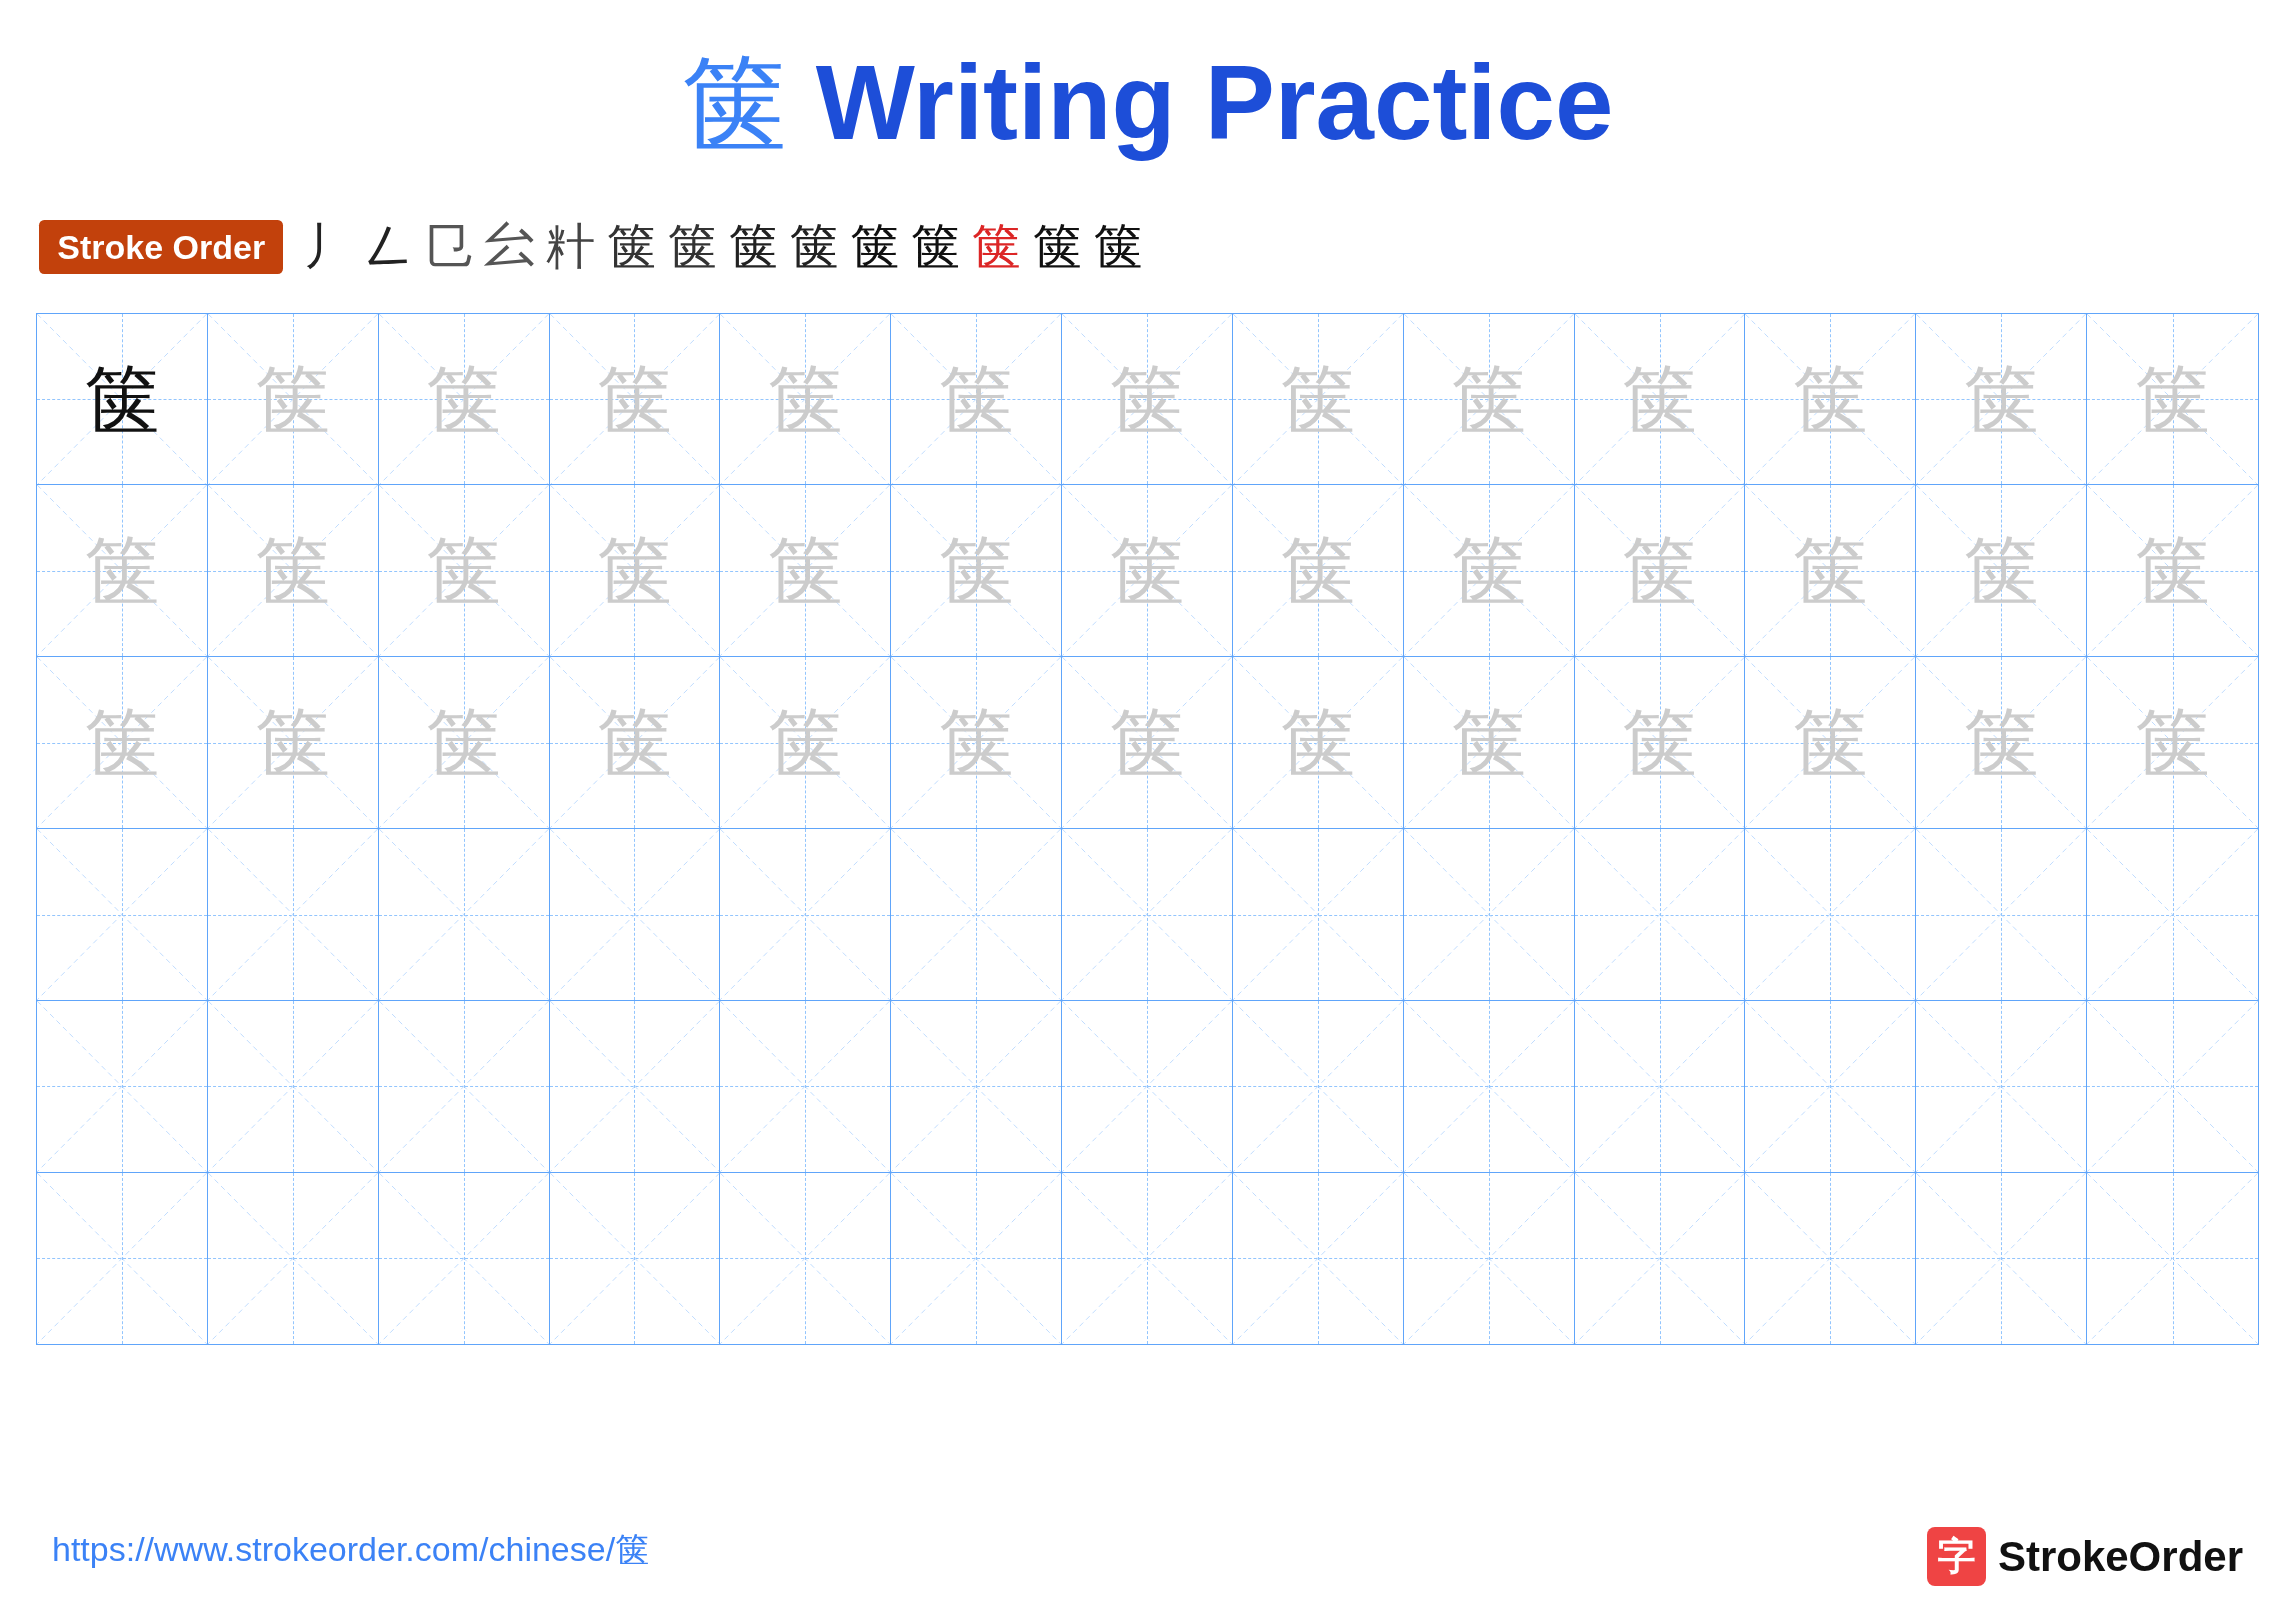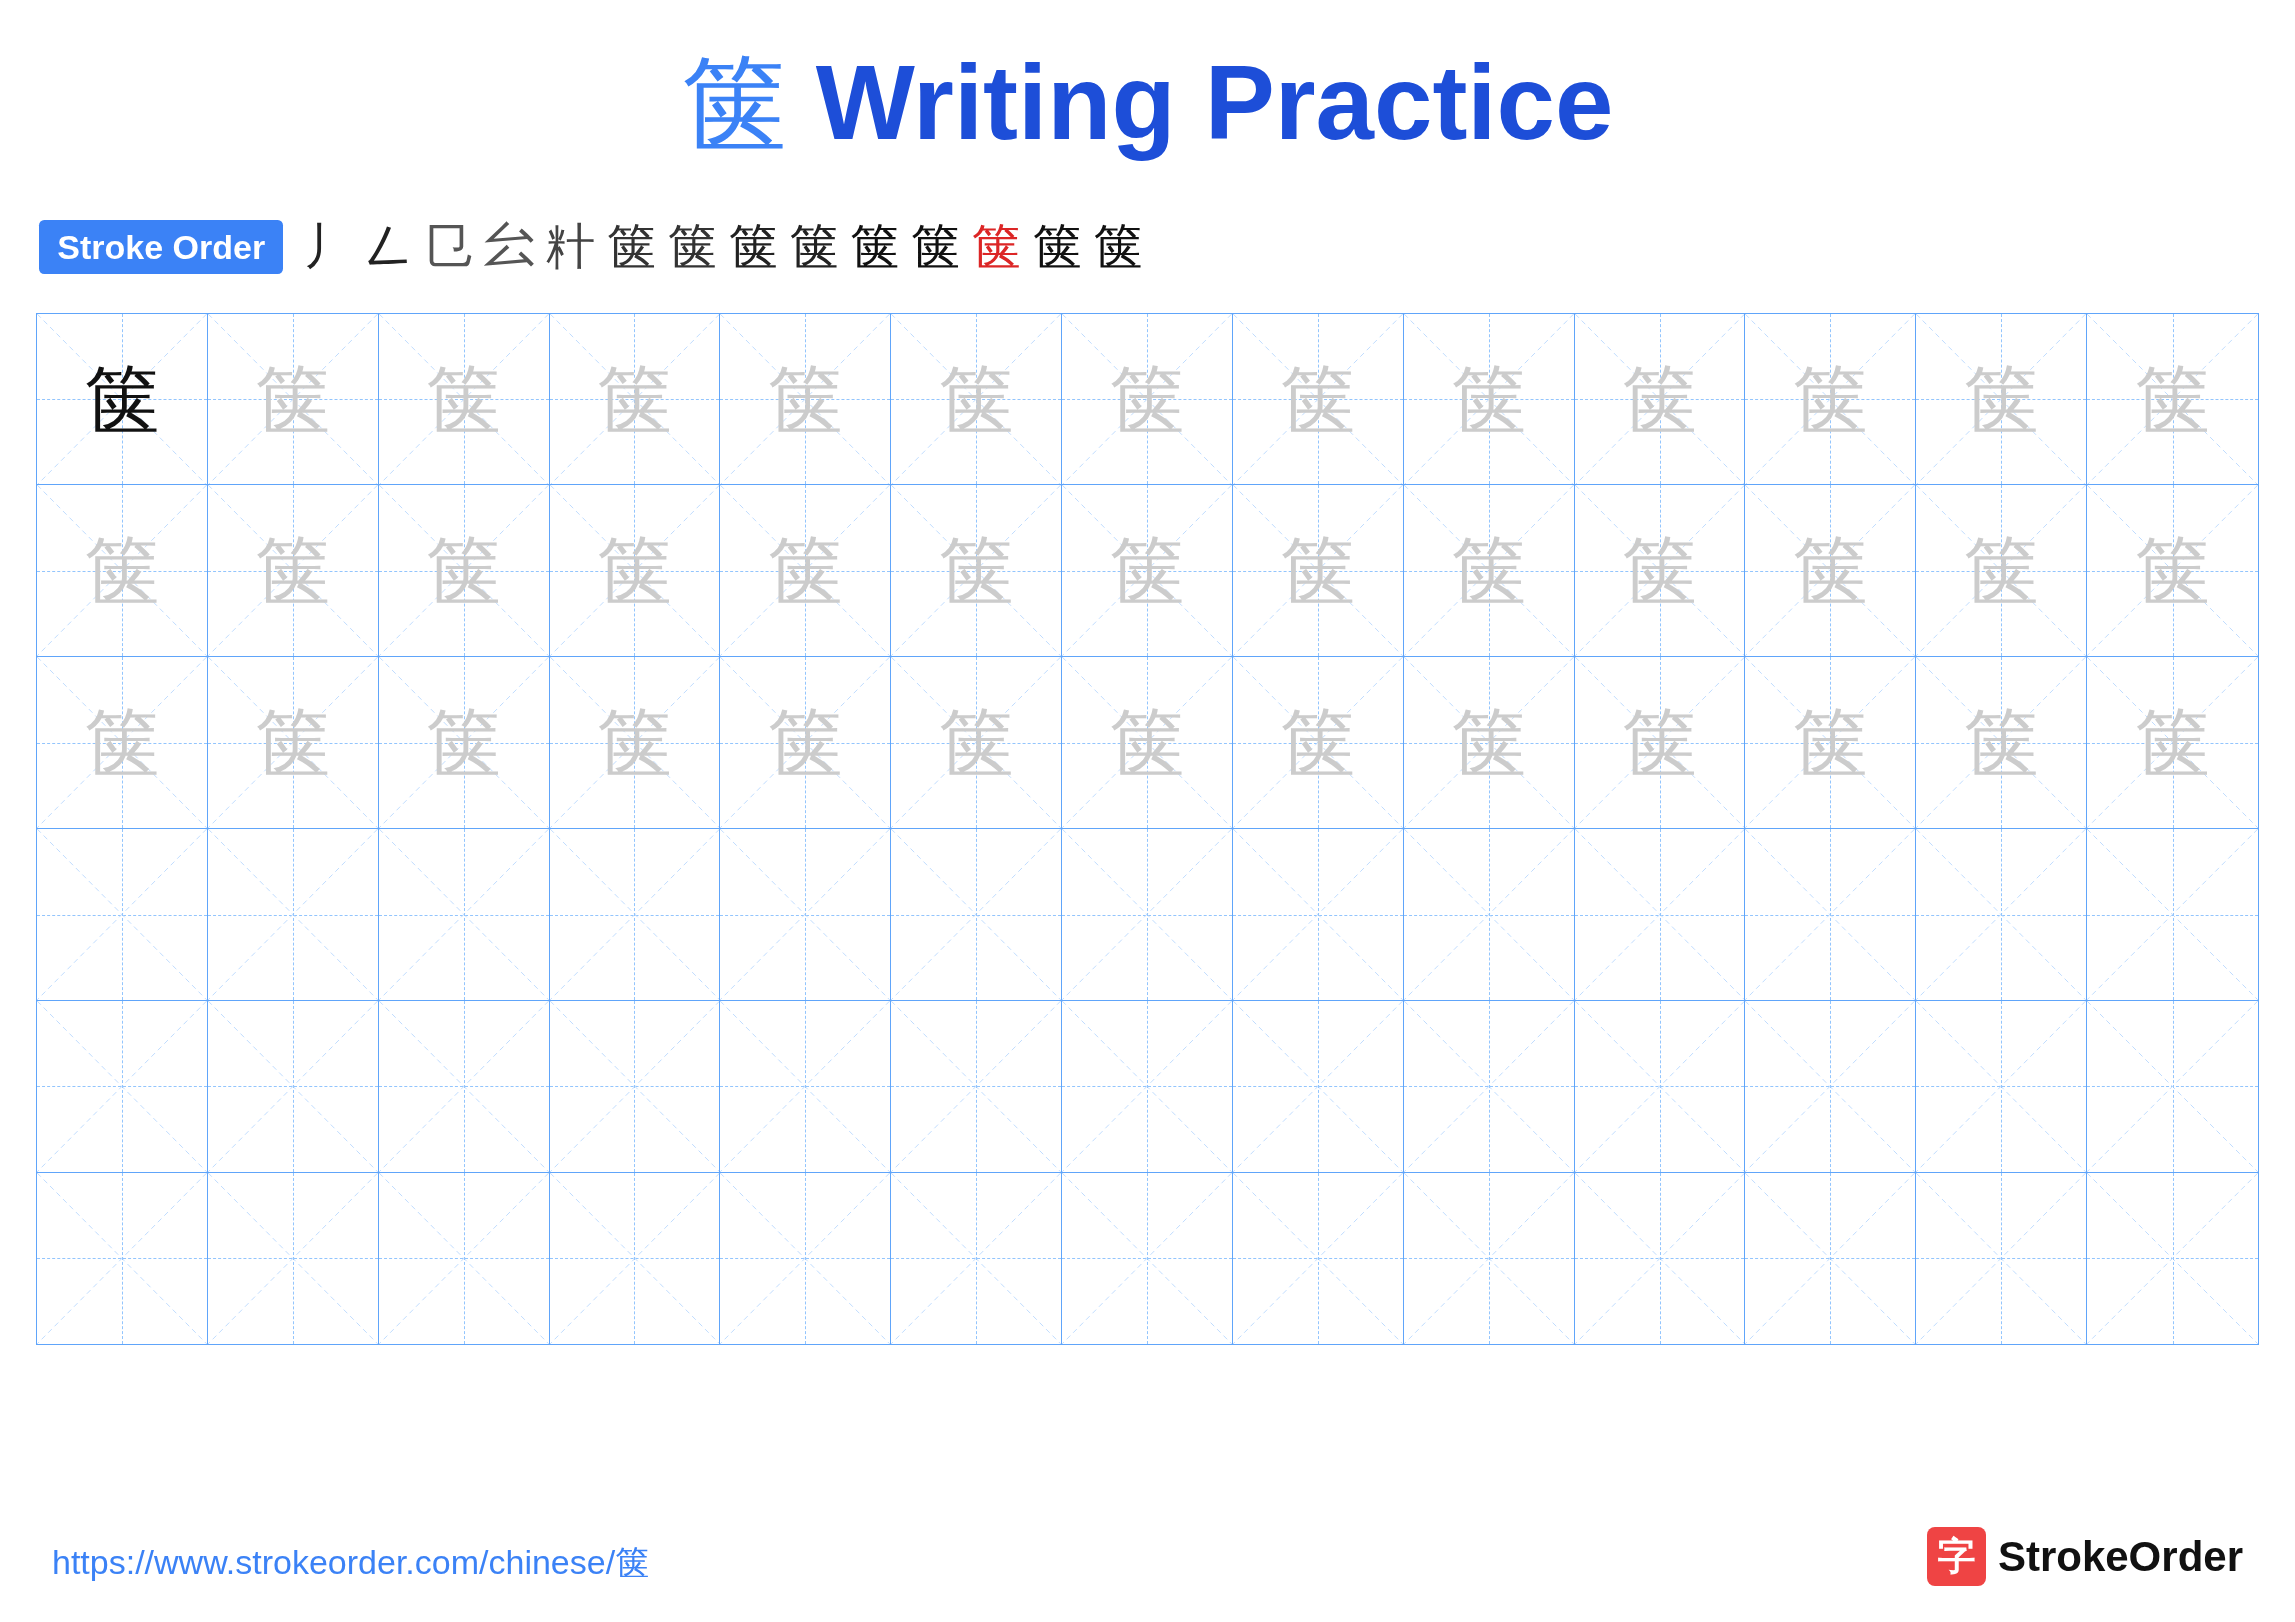"Stroke Order" .stroke-order-badge { background: #3b82f6 -> #c2410c }
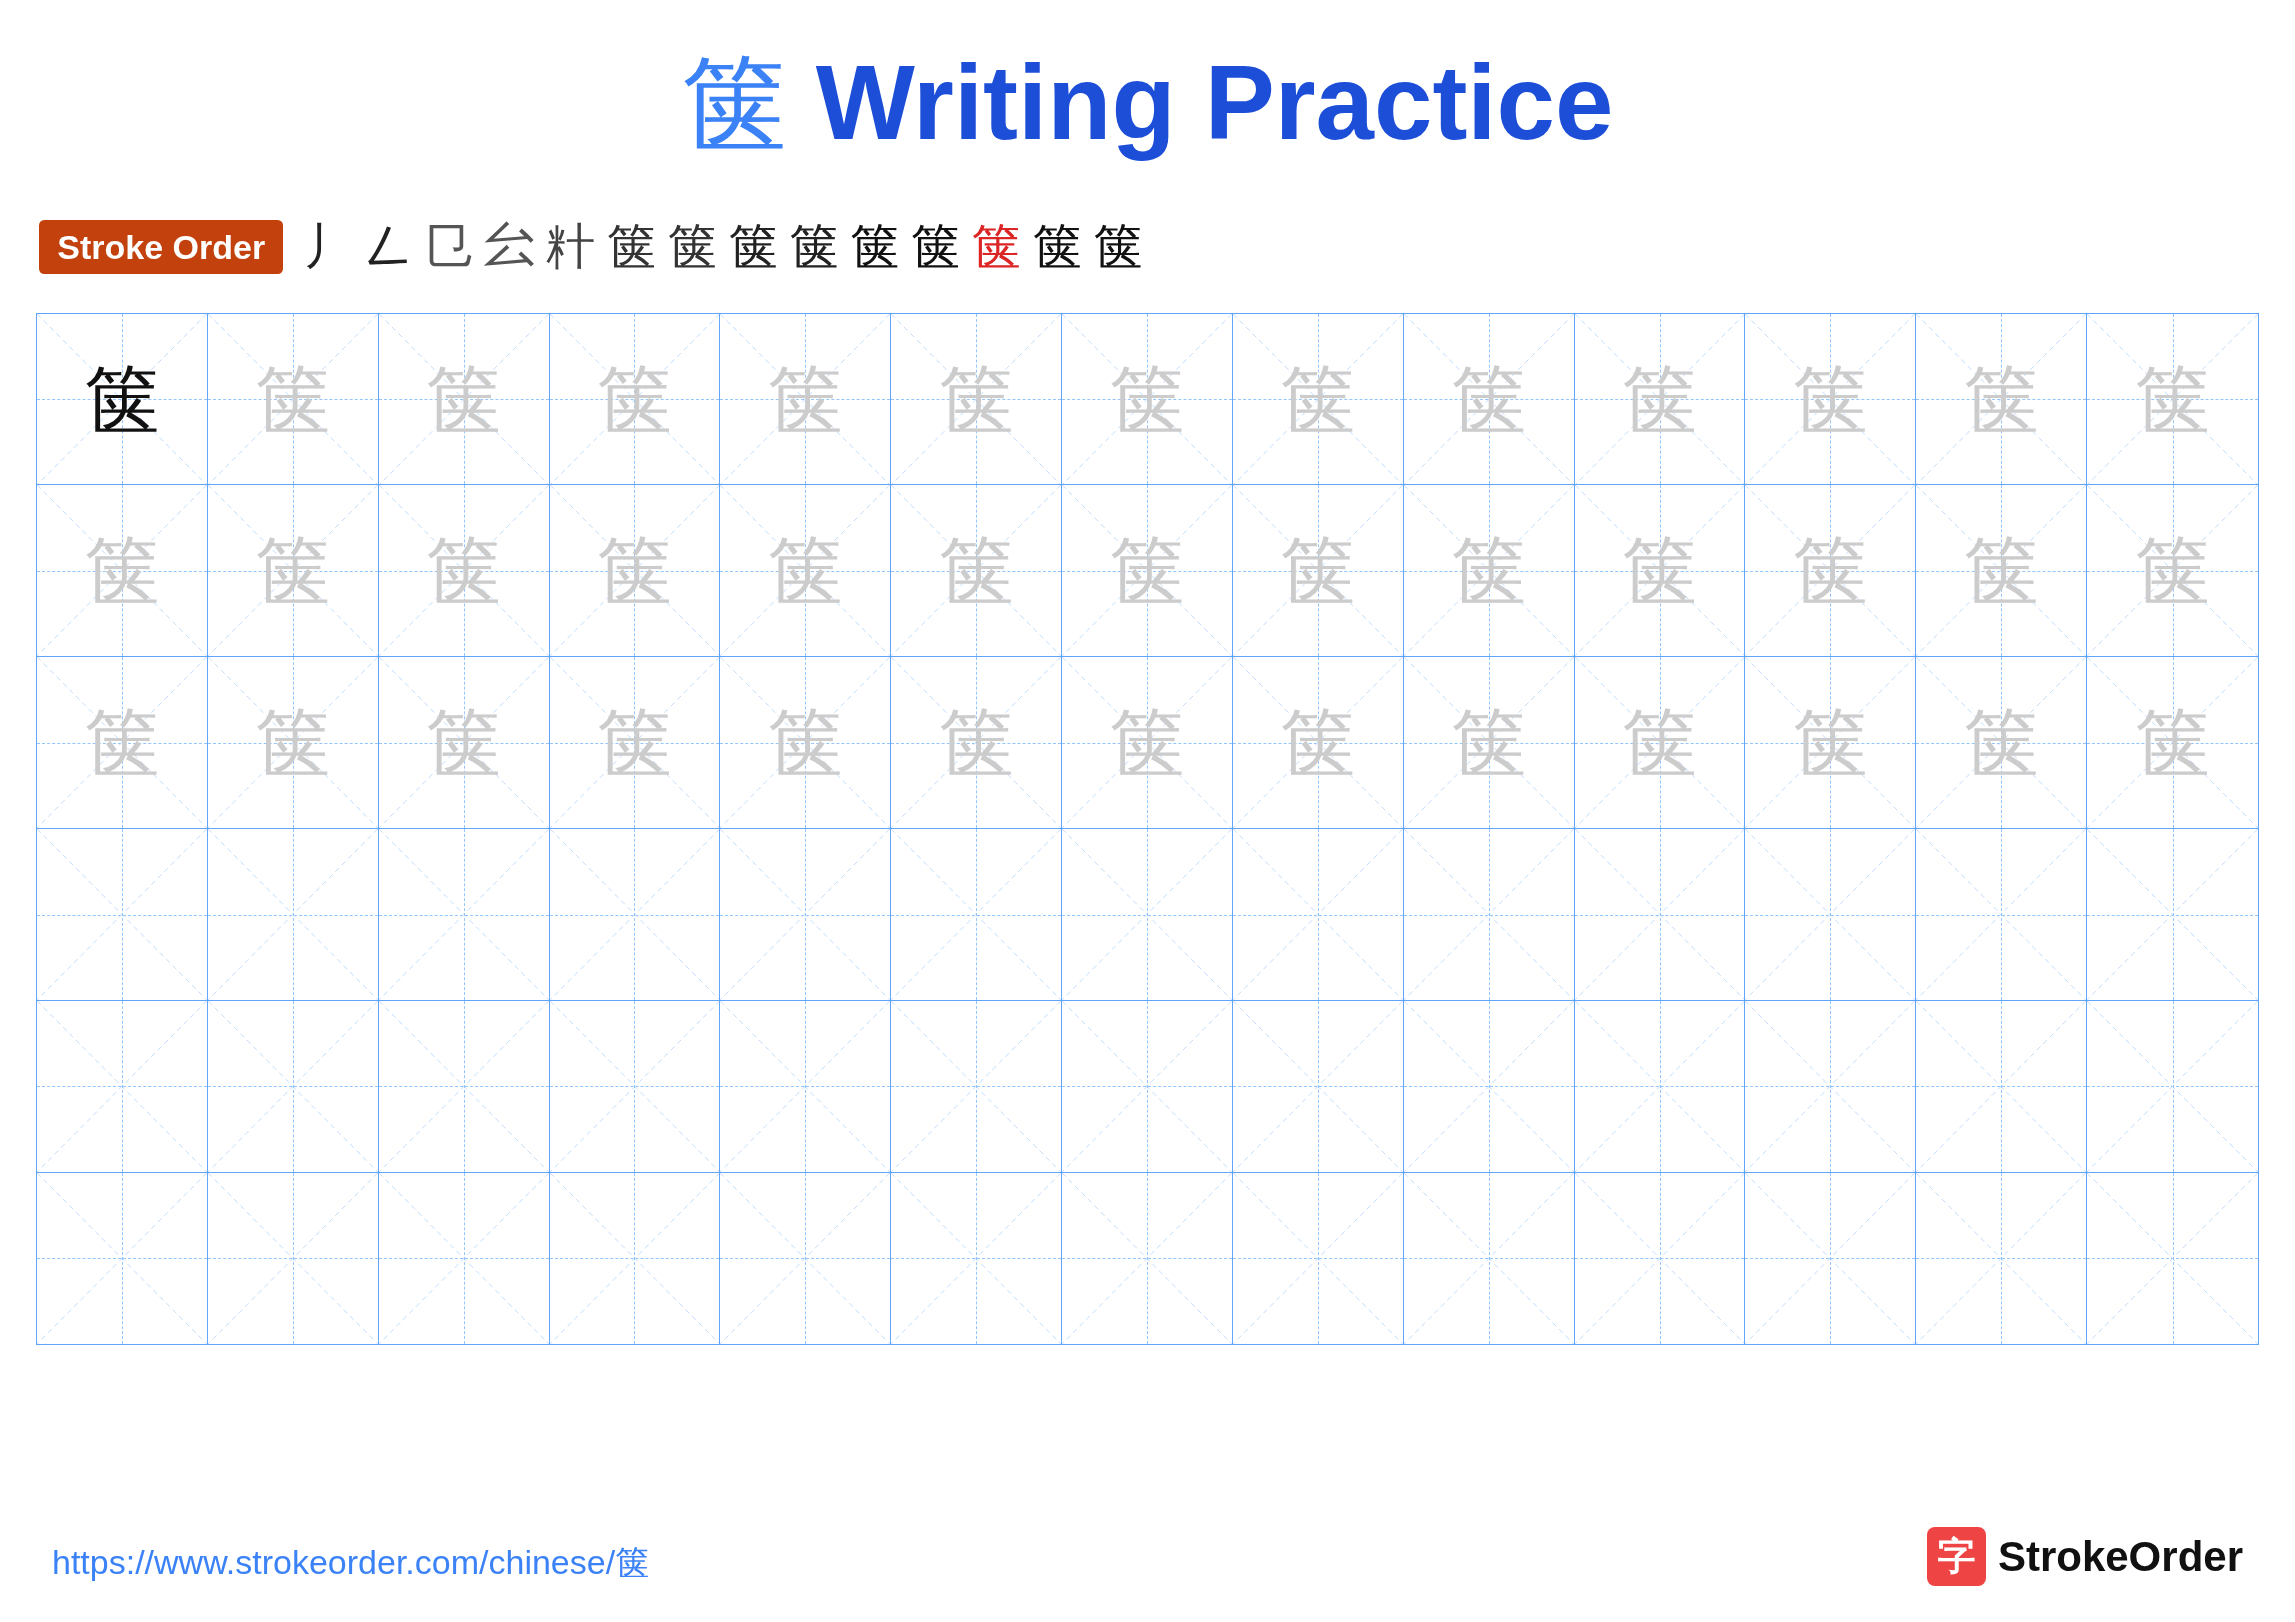"https://www.strokeorder.com/chinese/箧" .footer { align-items: flex-end -> flex-start }
